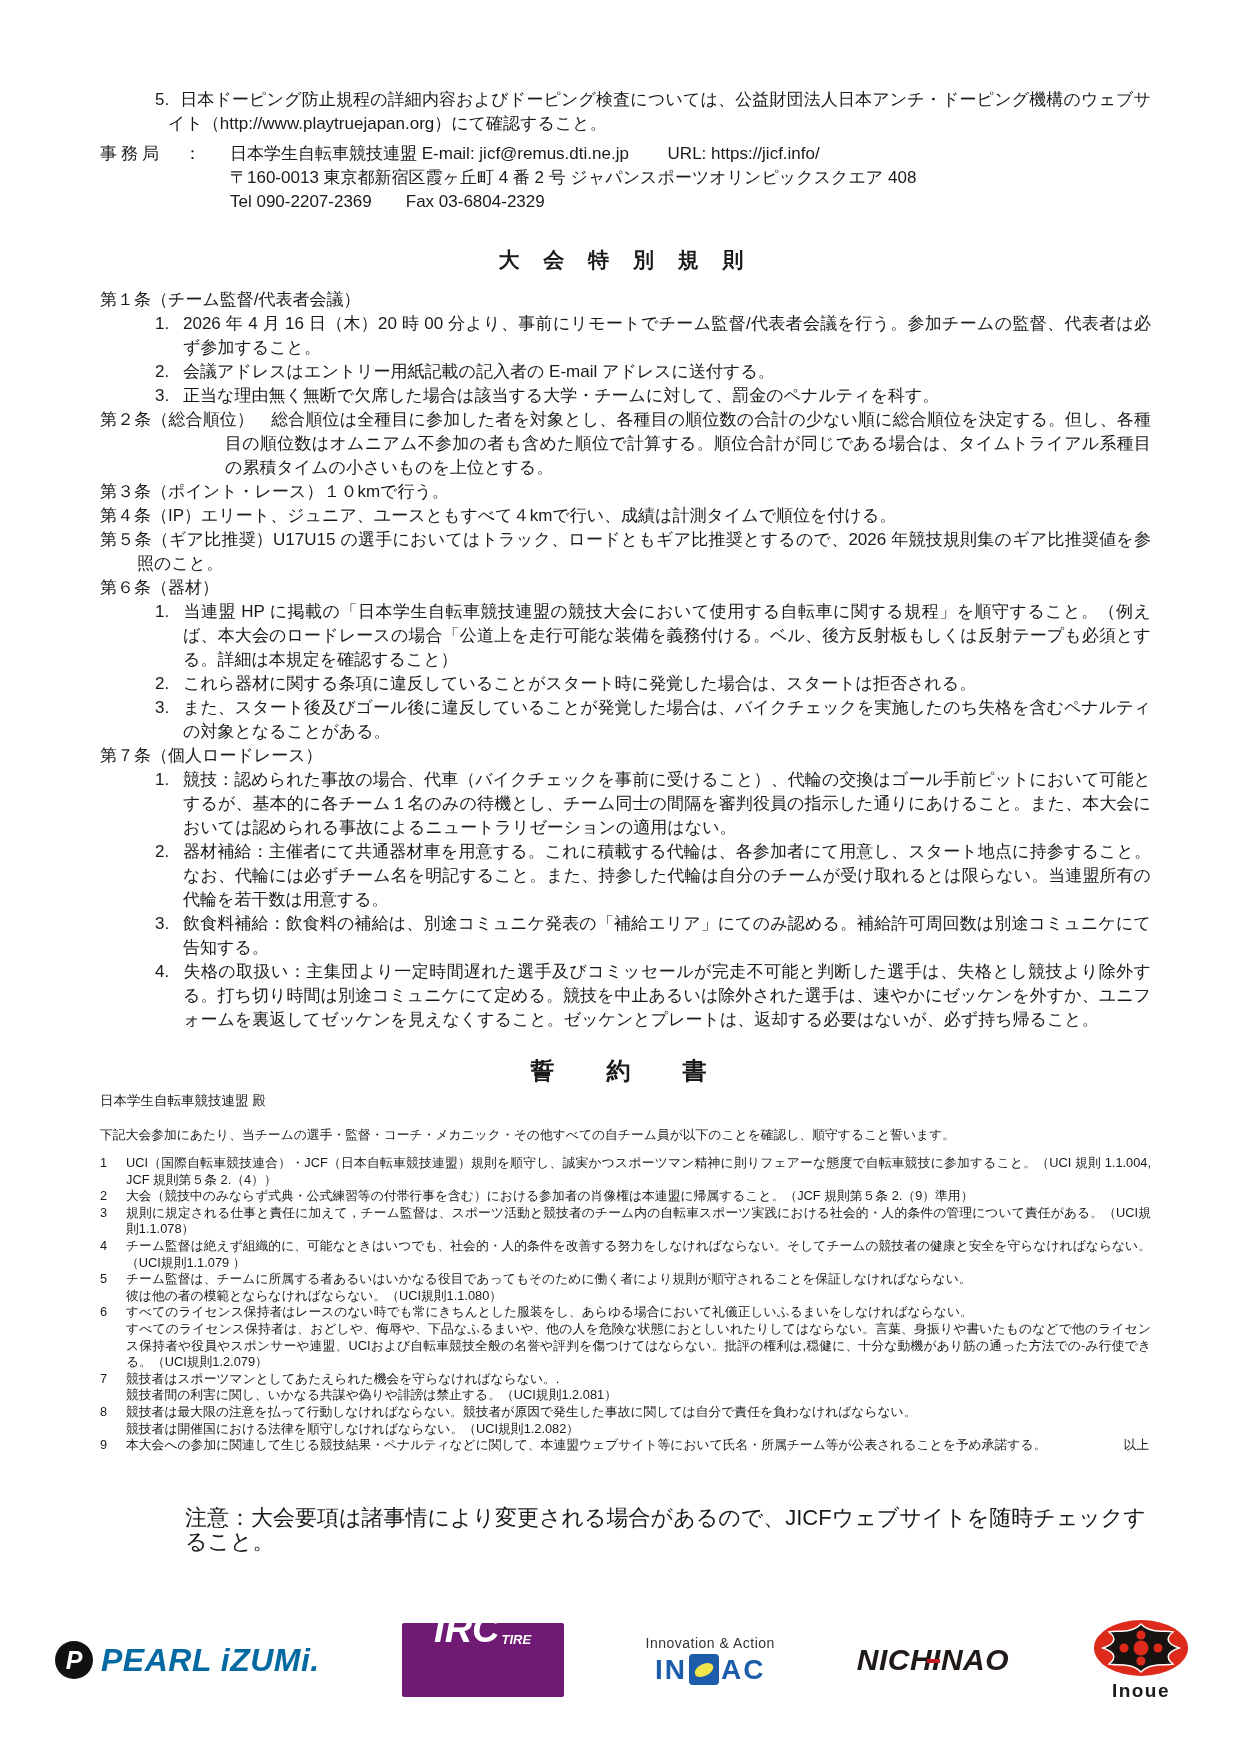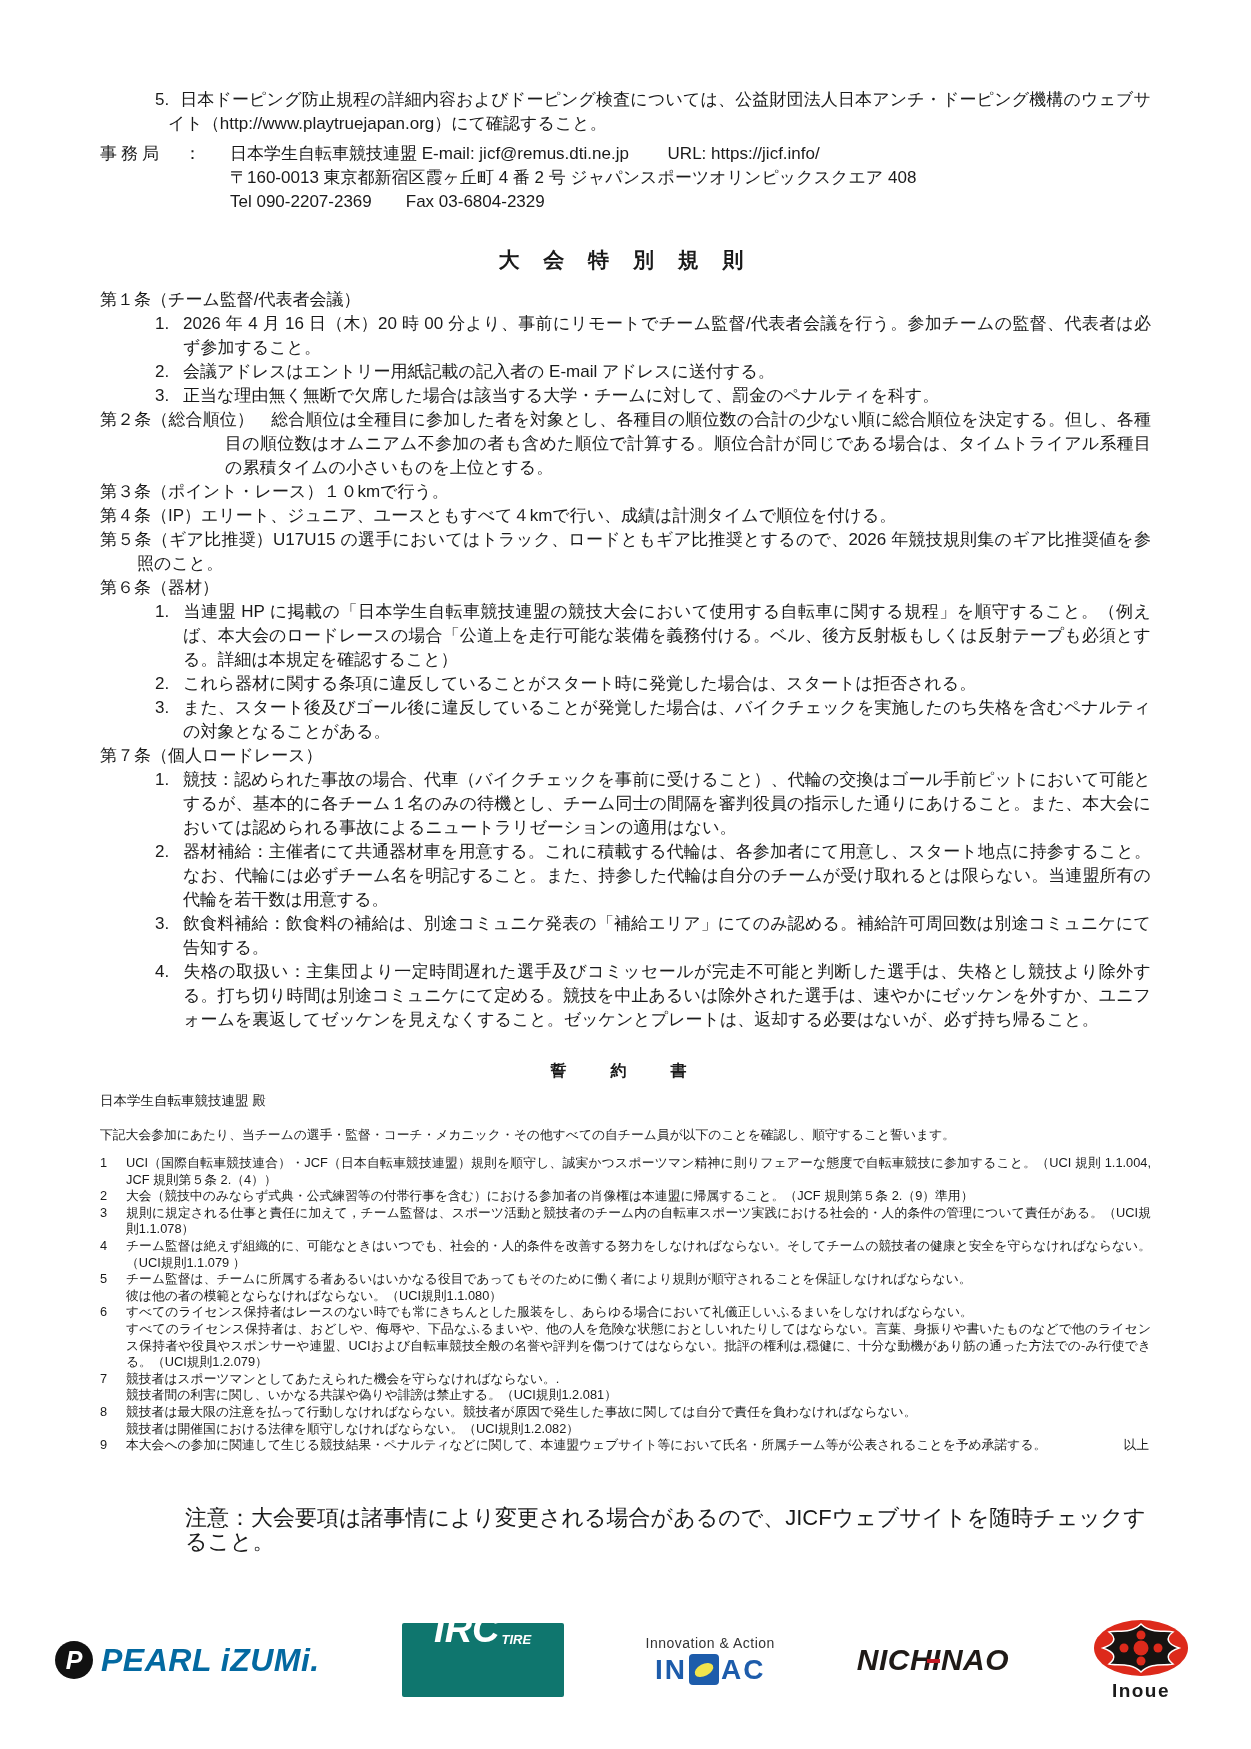"誓 約 書" .pledge-title { font-size: 16px -> 24px }
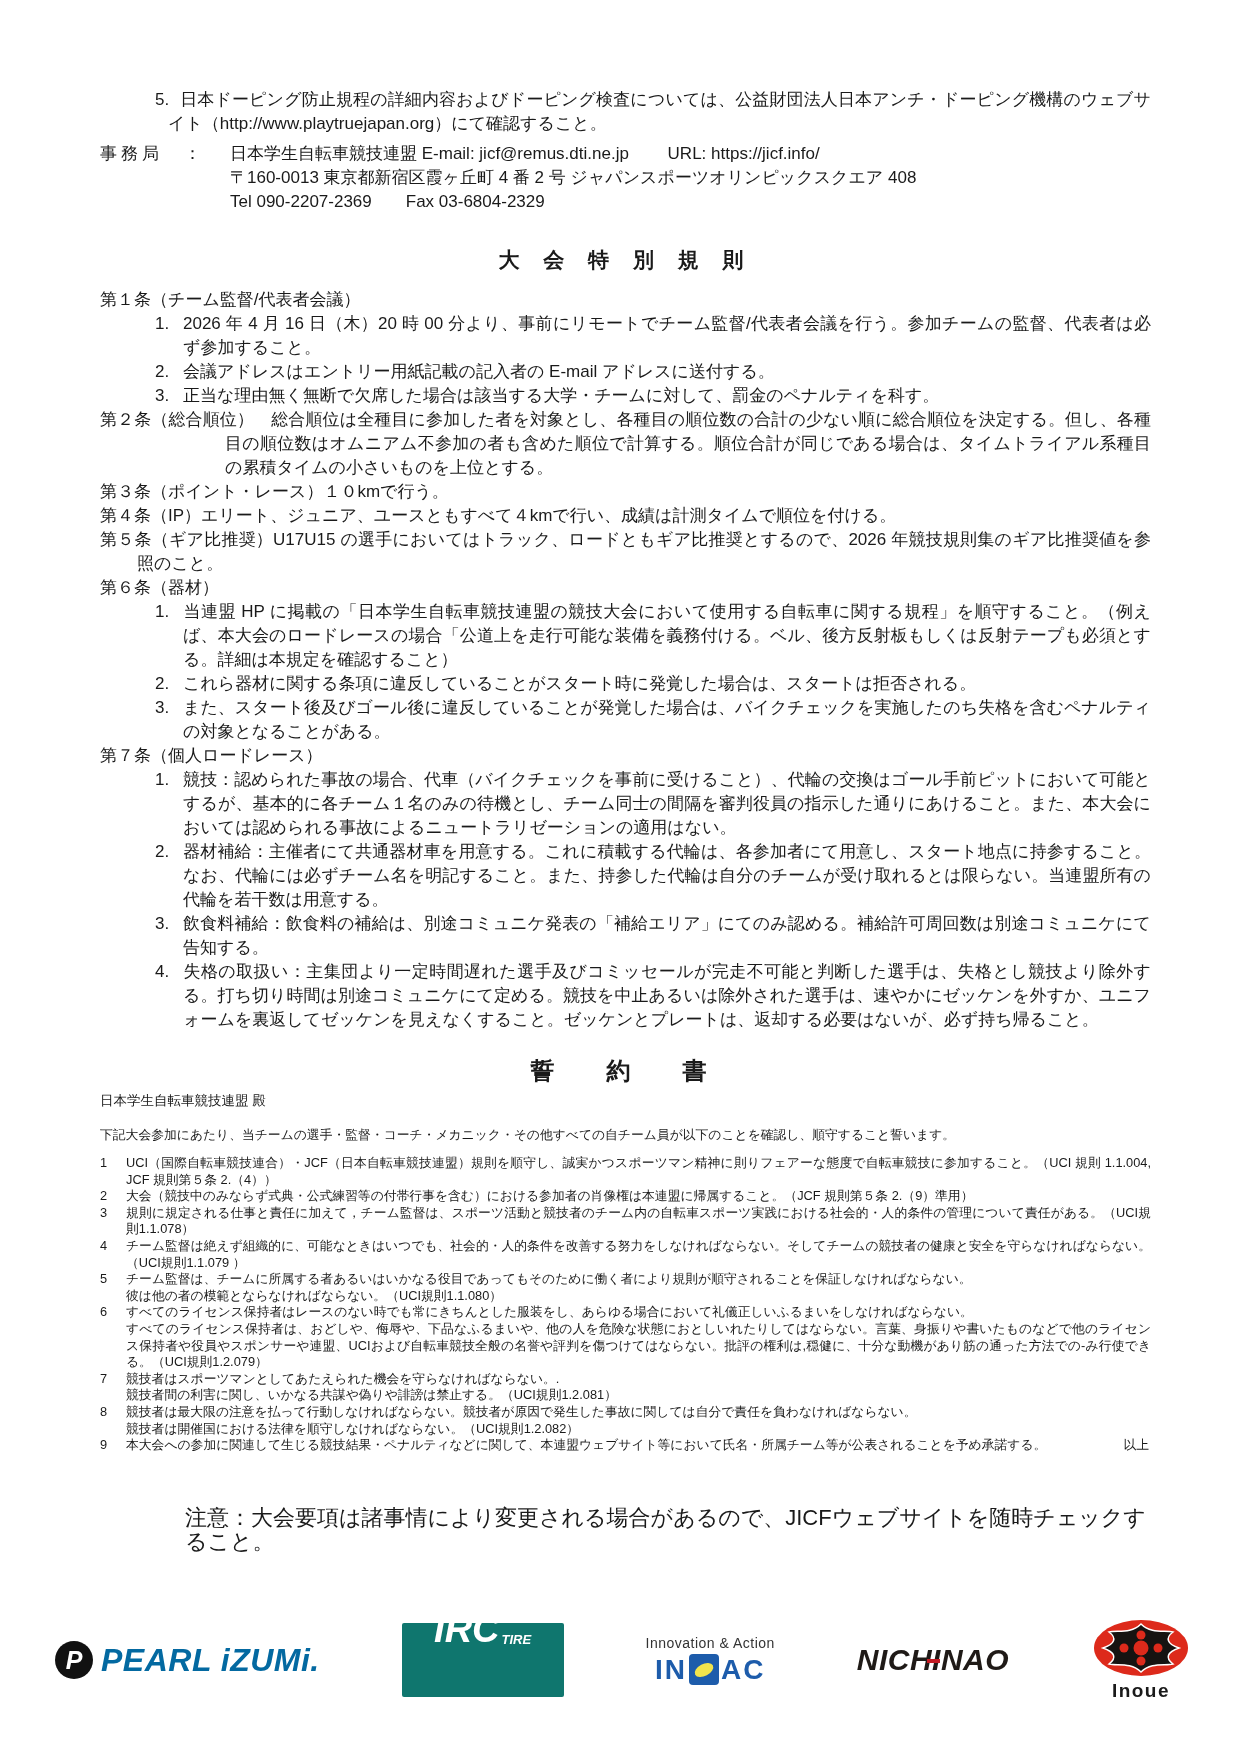"IRC" div.logo { background: #0f766e -> #701a75 }
